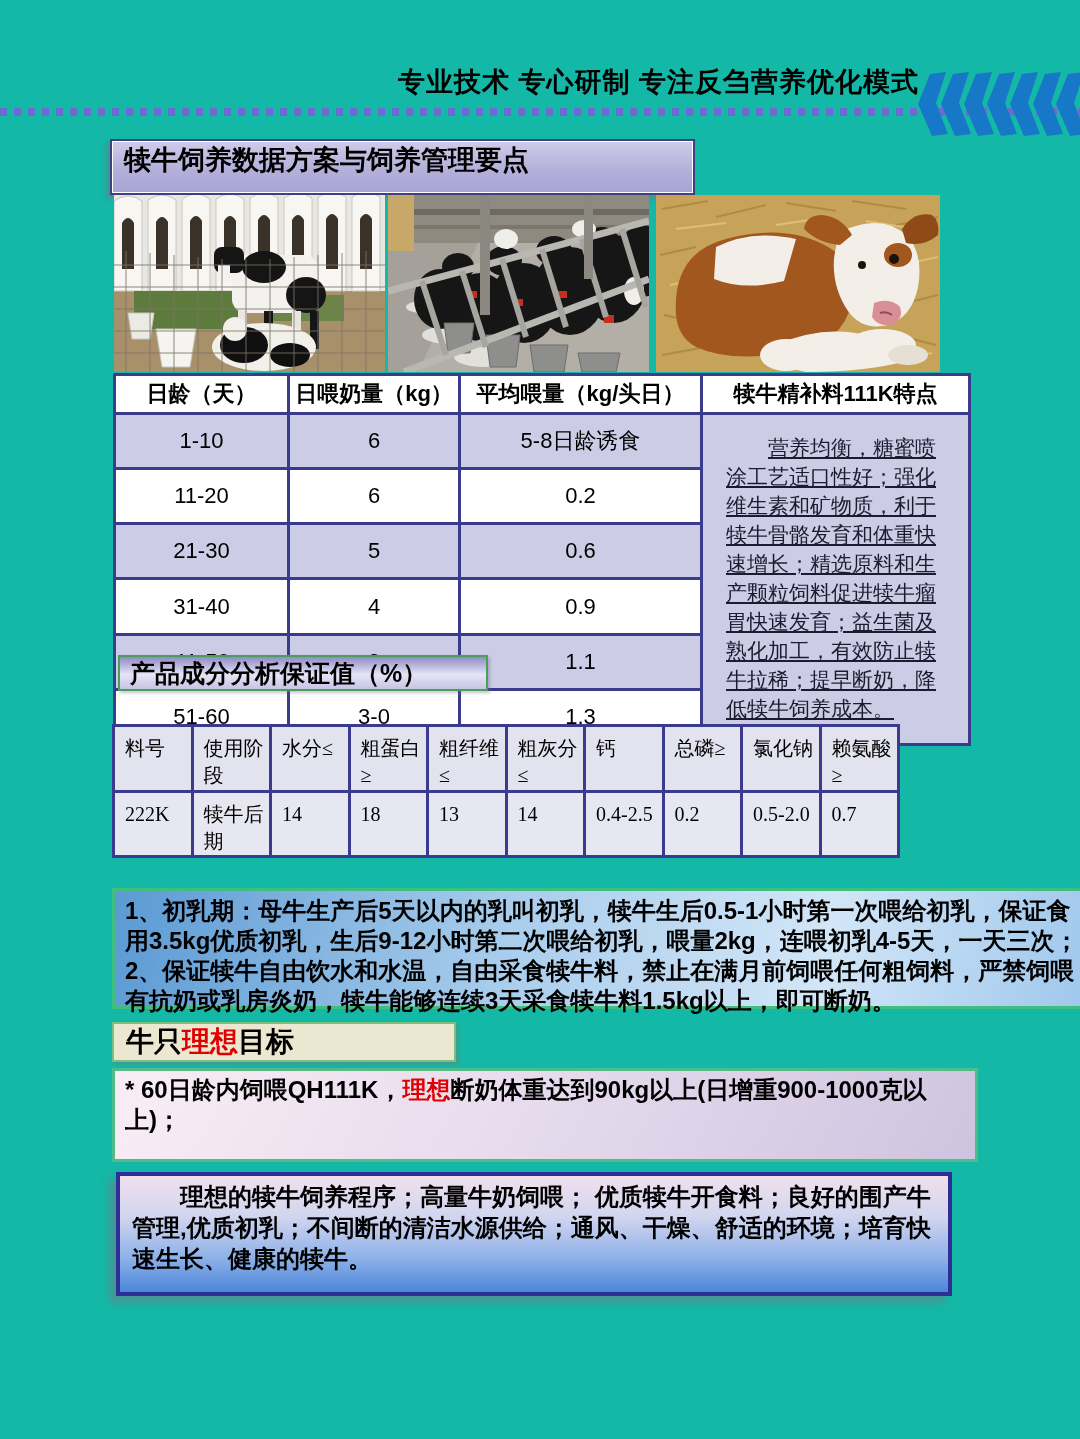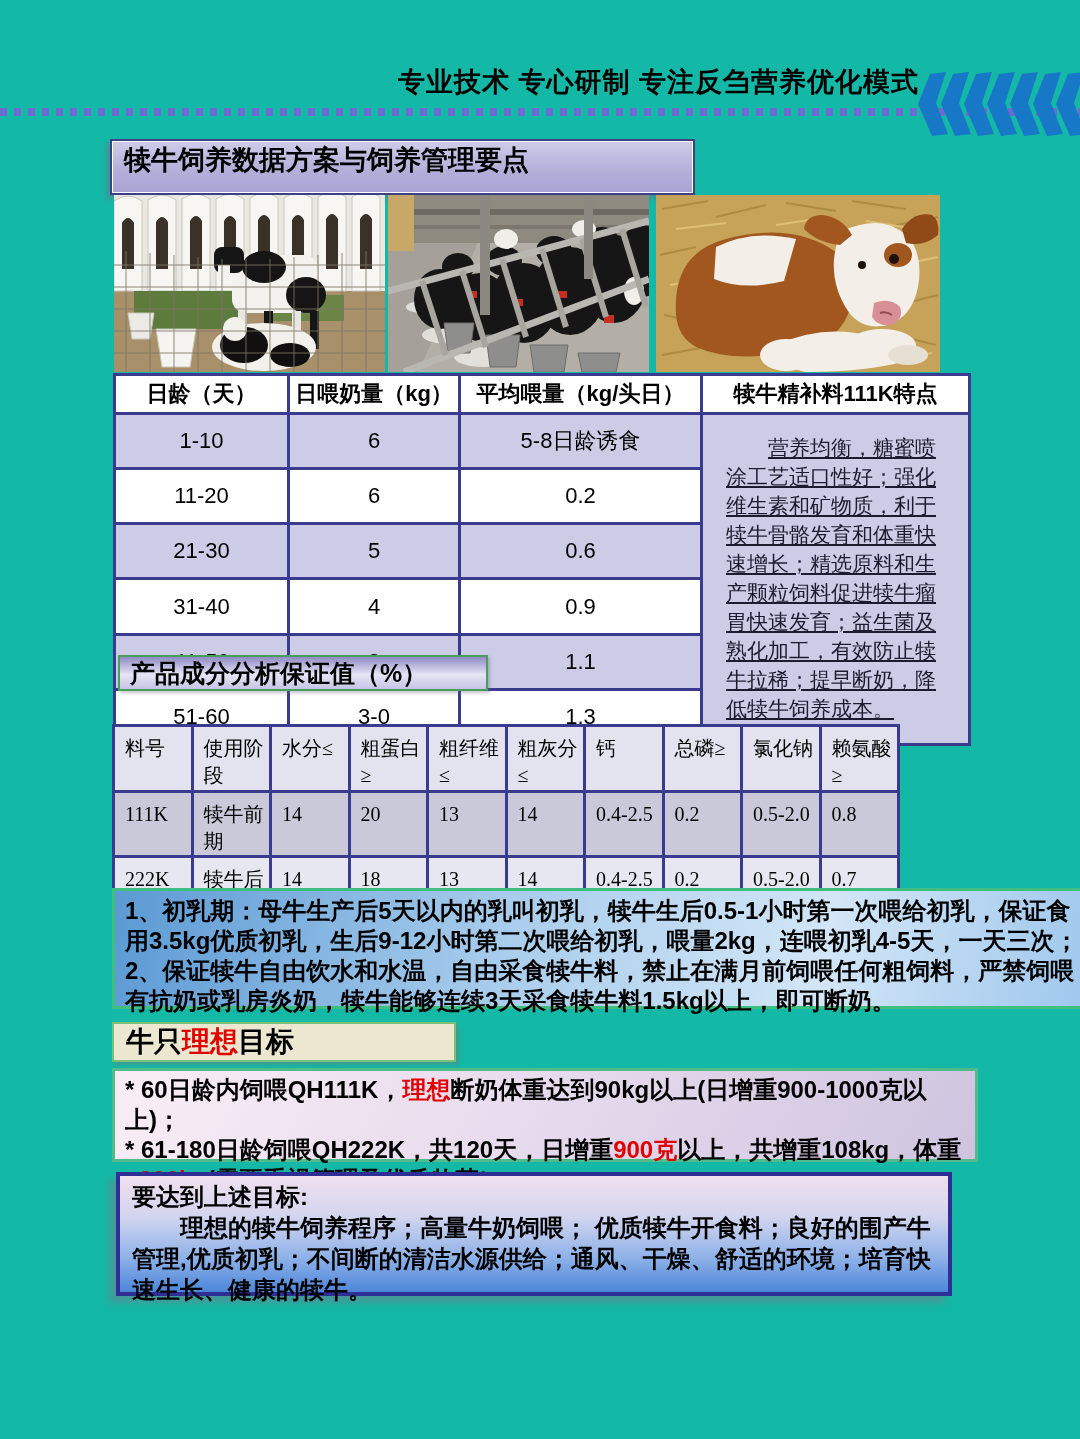"111K" tr.r1 { html: <tr> <td>111K</td> <td>犊牛前期</td> <td>14</td> <td>20</td> <td>13</td> <td>14</td> <td>0.4-2.5</td> <td>0.2</td> <td>0.5-2.0</td> <td>0.8</td> </tr> -> none }
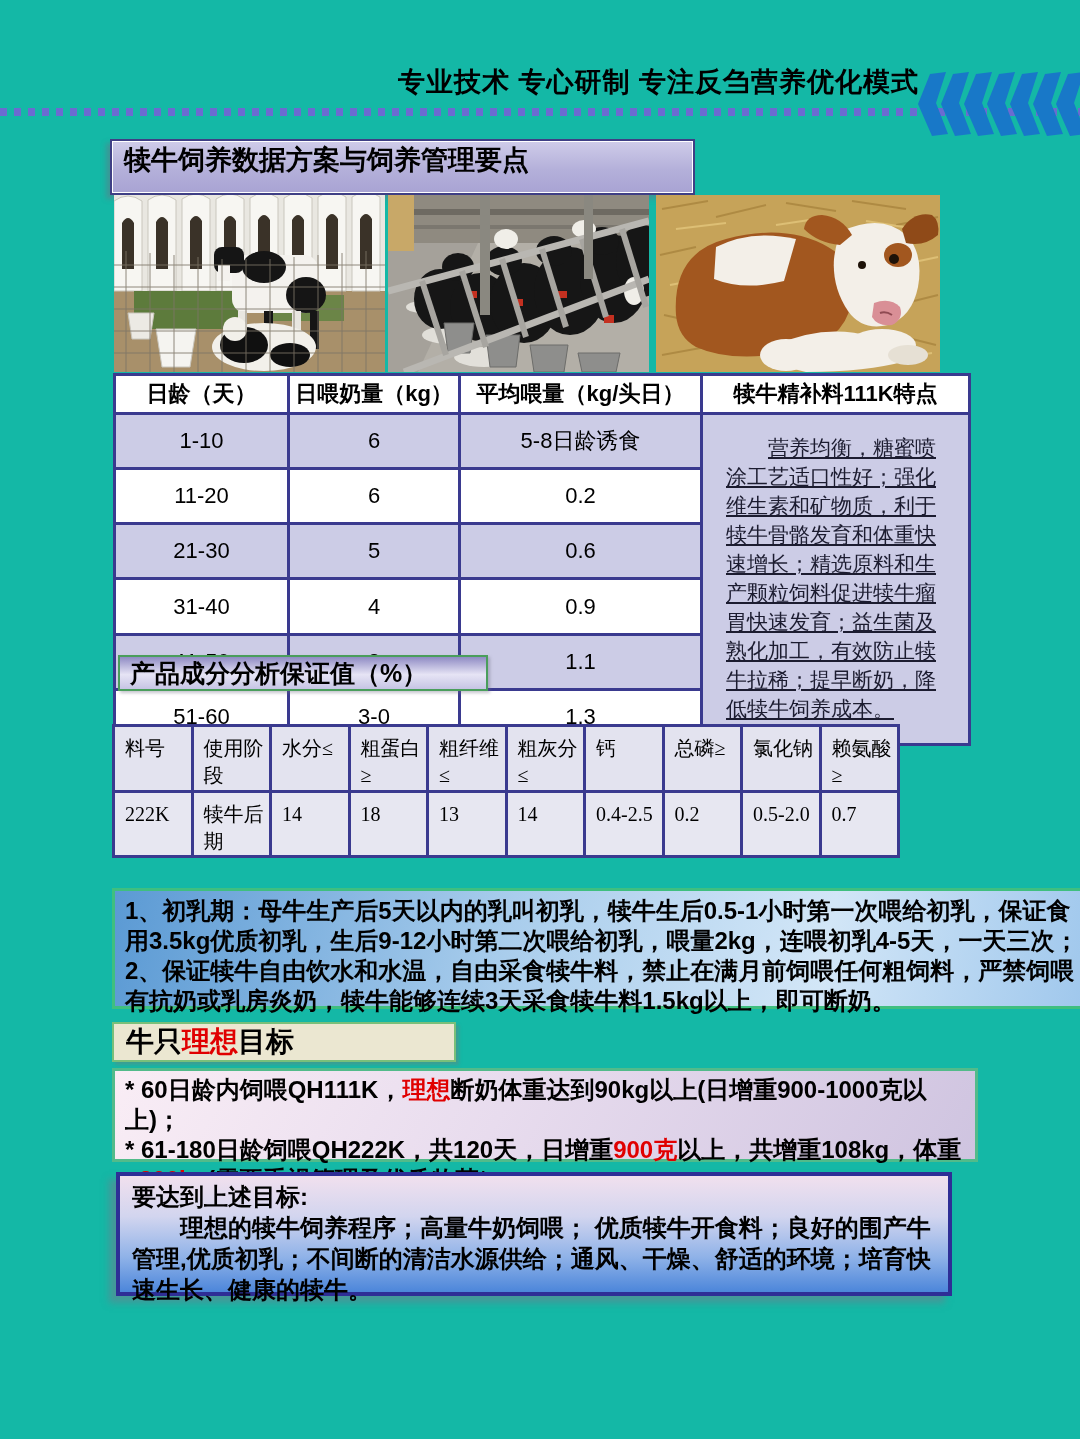"* 61-180日龄饲喂QH222K，共120天，日增重900克以上，共增重108kg，体重" p { html: <p><span>* 61-180日龄饲喂QH222K，共120天，日增重</span><span>900克</span><span>以上，共增重108kg，体重</span><br><span>&gt;200kg</span><span>(需要重视管理及优质牧草）；</span></p> -> none }
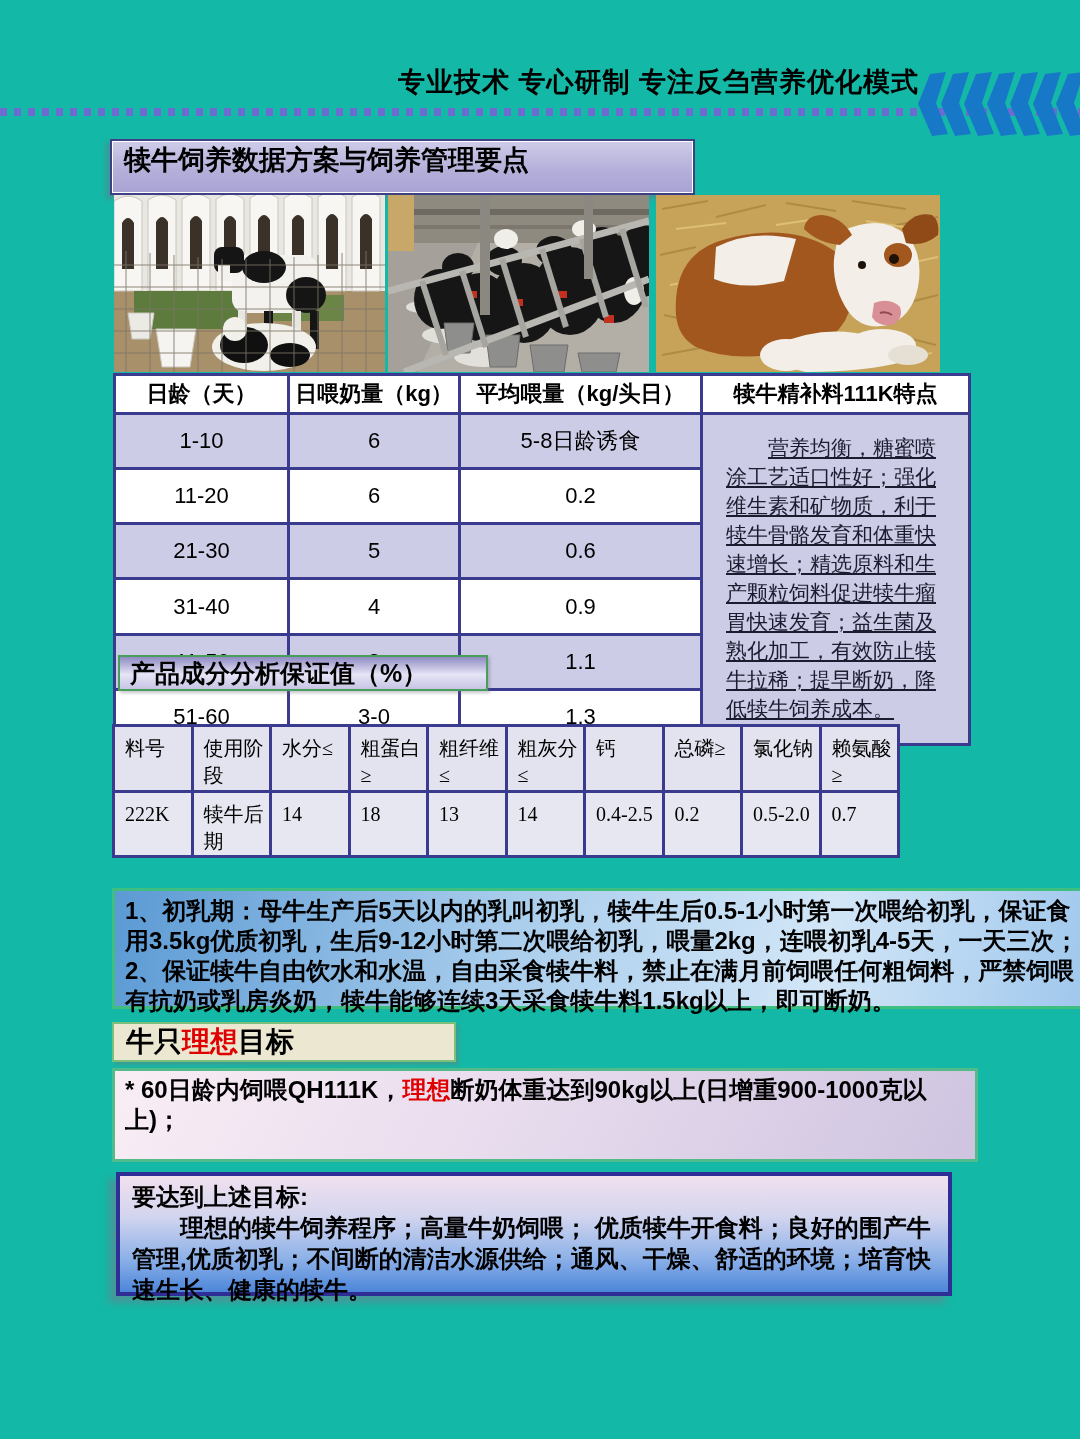"要达到上述目标:" p.hd { html: <p>要达到上述目标:</p> -> none }
